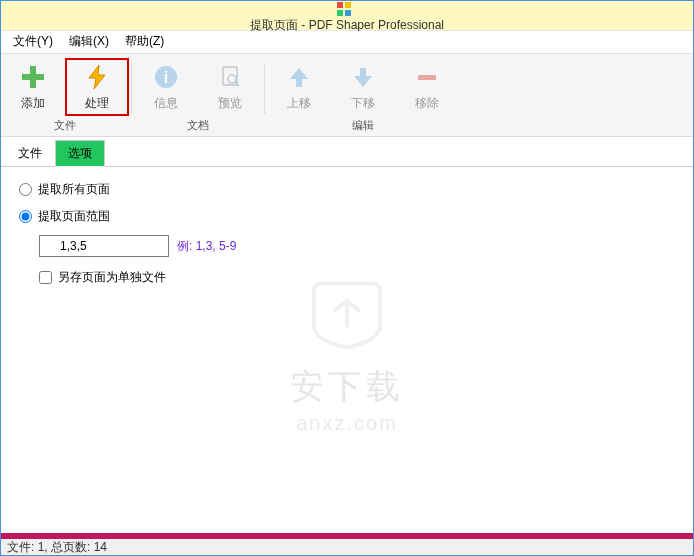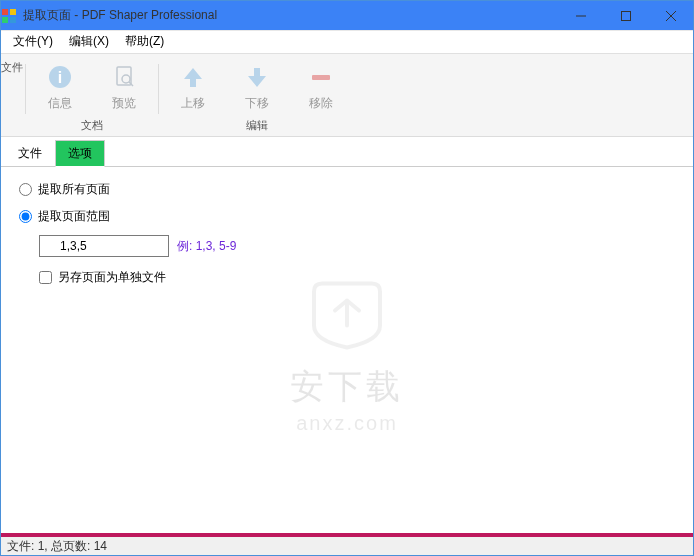"提取页面 - PDF Shaper Professional" .titlebar { background: #3b82f6 -> #fef9c3; flex-direction: none -> column }
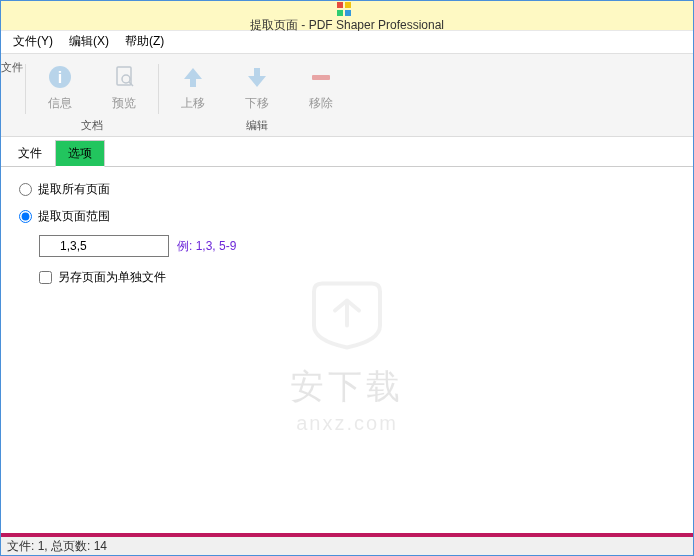"添加" div.group-items { html: none -> <div> <div> <span> <svg> <rect></rect> <rect></rect> </svg> </span> <span>添加</span> </div> <div> <span> <svg> <polygon></polygon> </svg> </span> <span>处理</span> </div> </div> }
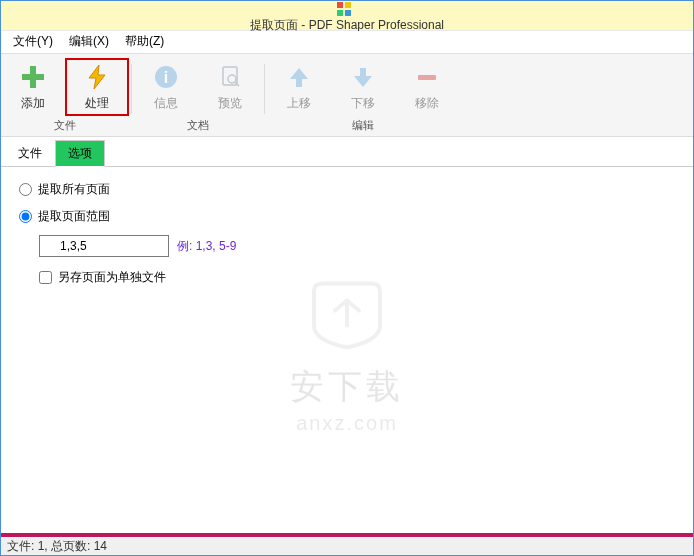"文件: 1, 总页数: 14" .statusbar { border-top: 4px solid #be185d -> 6px solid #be185d }
